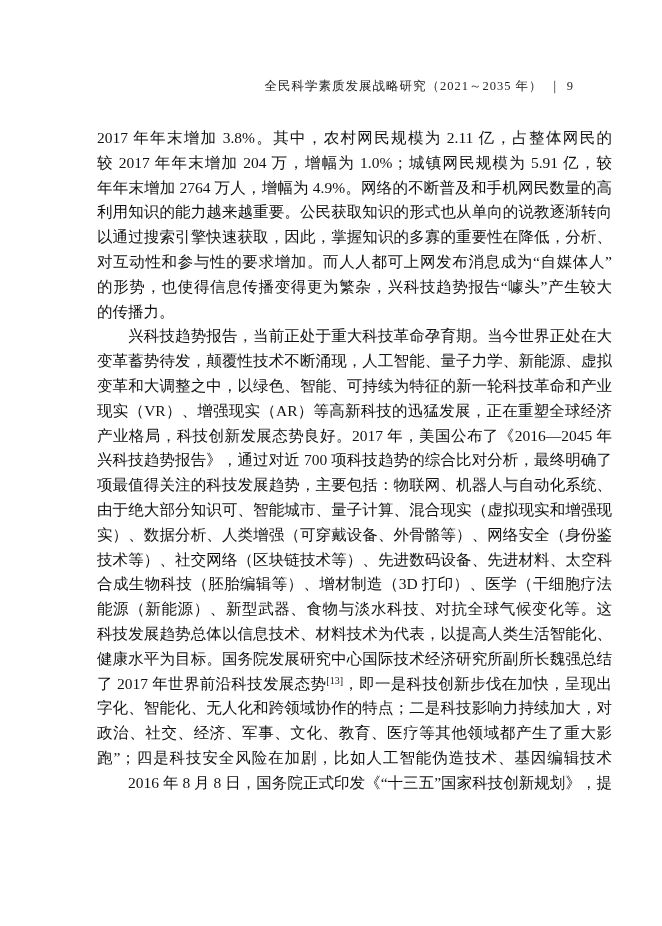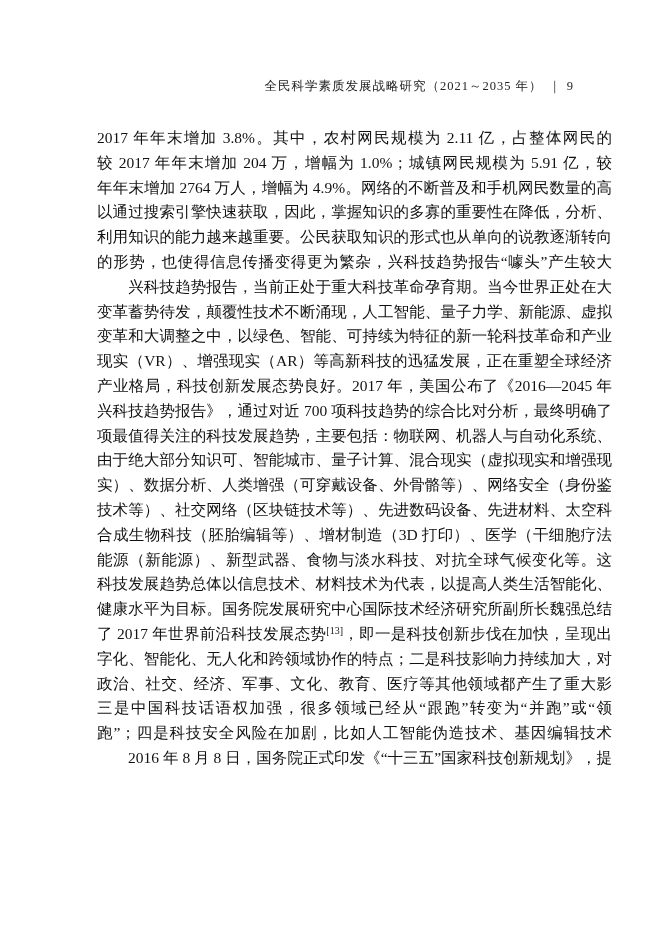"以通过搜索引擎快速获取，因此，掌握知识的多寡的重要性在降低，分析、" div.line { order: before "利用知识的能力越来越重要。公民获取知识的形式也从单向的说教逐渐转向" -> after "利用知识的能力越来越重要。公民获取知识的形式也从单向的说教逐渐转向" }
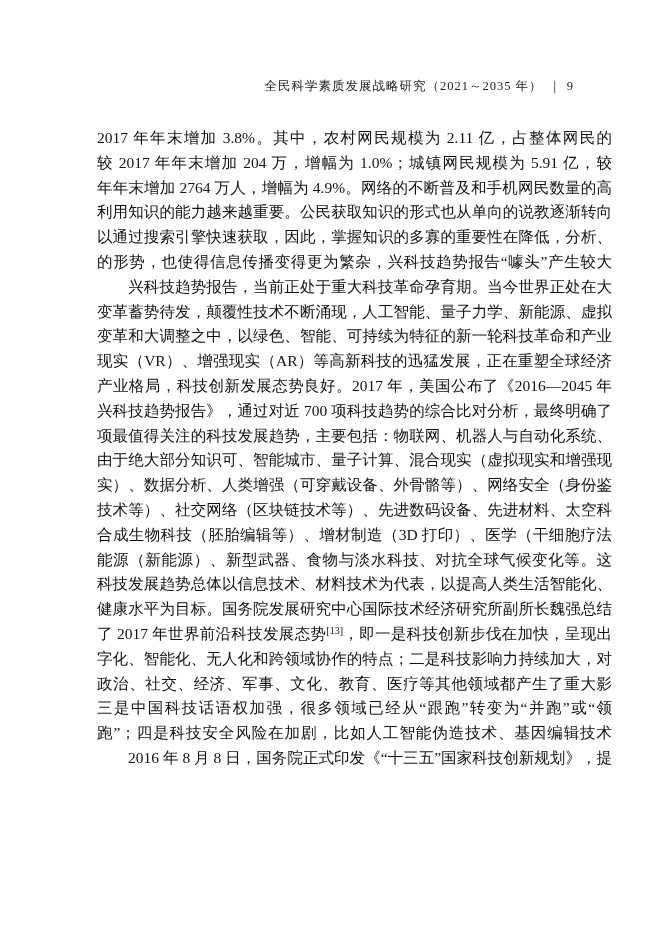"对互动性和参与性的要求增加。而人人都可上网发布消息成为“自媒体人”" div.line { html: none -> <div><span>对互动性和参与性的要求增加。而人人都可上网发布消息成为“自媒体人”</span></div> }
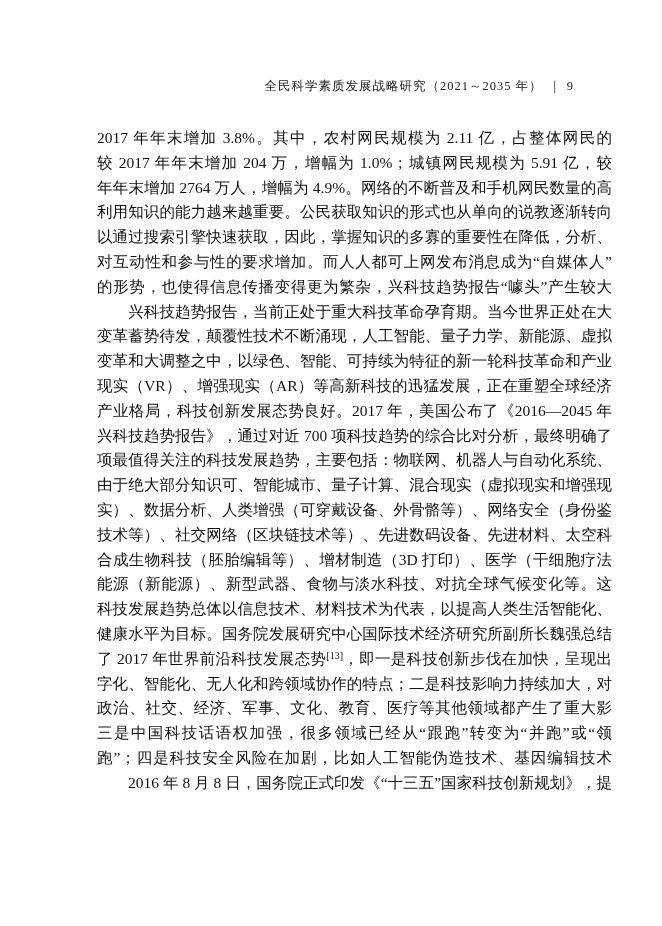"的传播力。" div.line { html: none -> <div><span>的传播力。</span></div> }
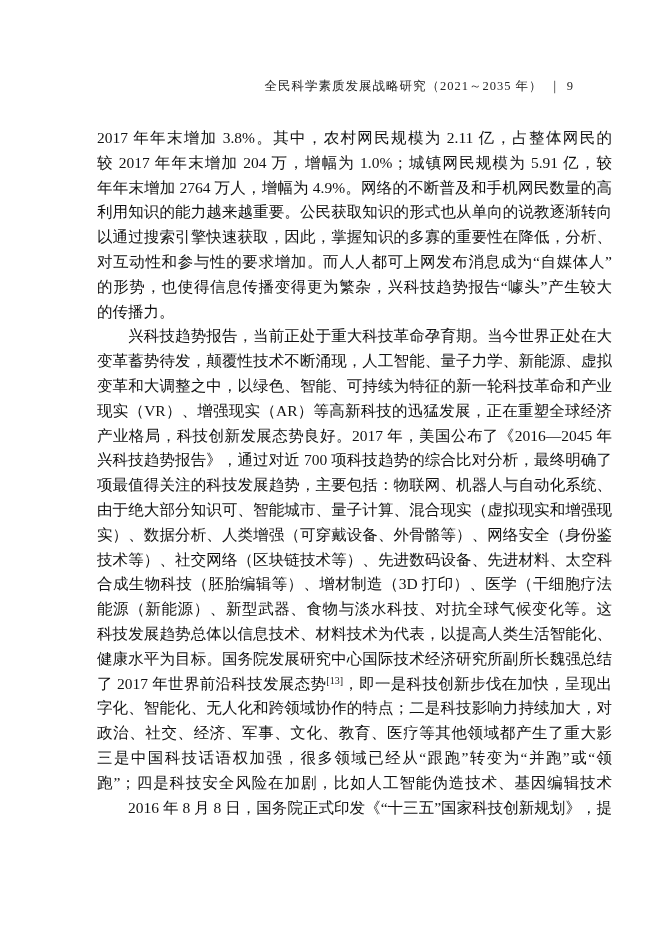"三是中国科技话语权加强，很多领域已经从“跟跑”转变为“并跑”或“领" div.line { html: <div><span>三是中国科技话语权加强，很多领域已经从“跟跑”转变为“并跑”或“领</span></div> -> none }
